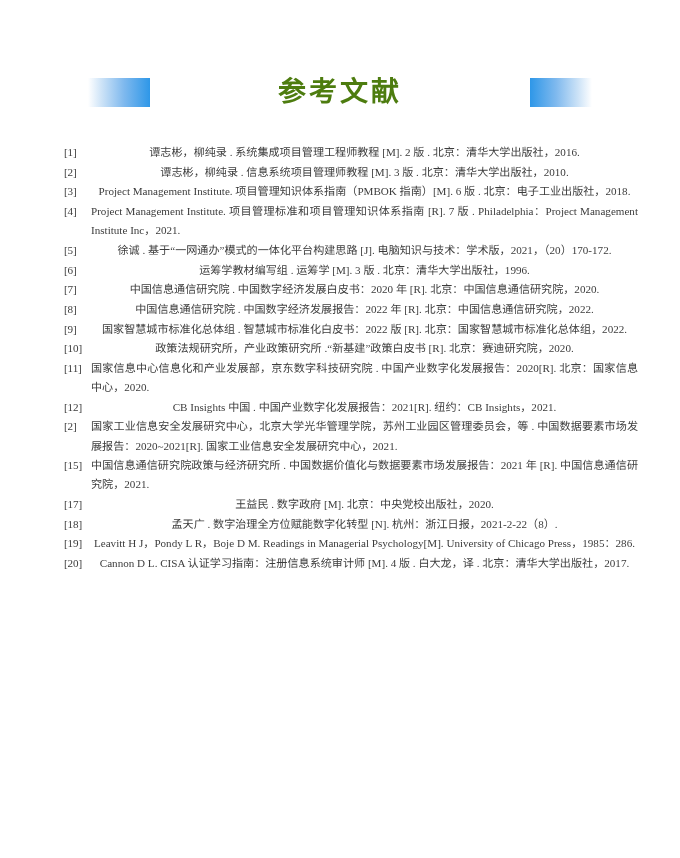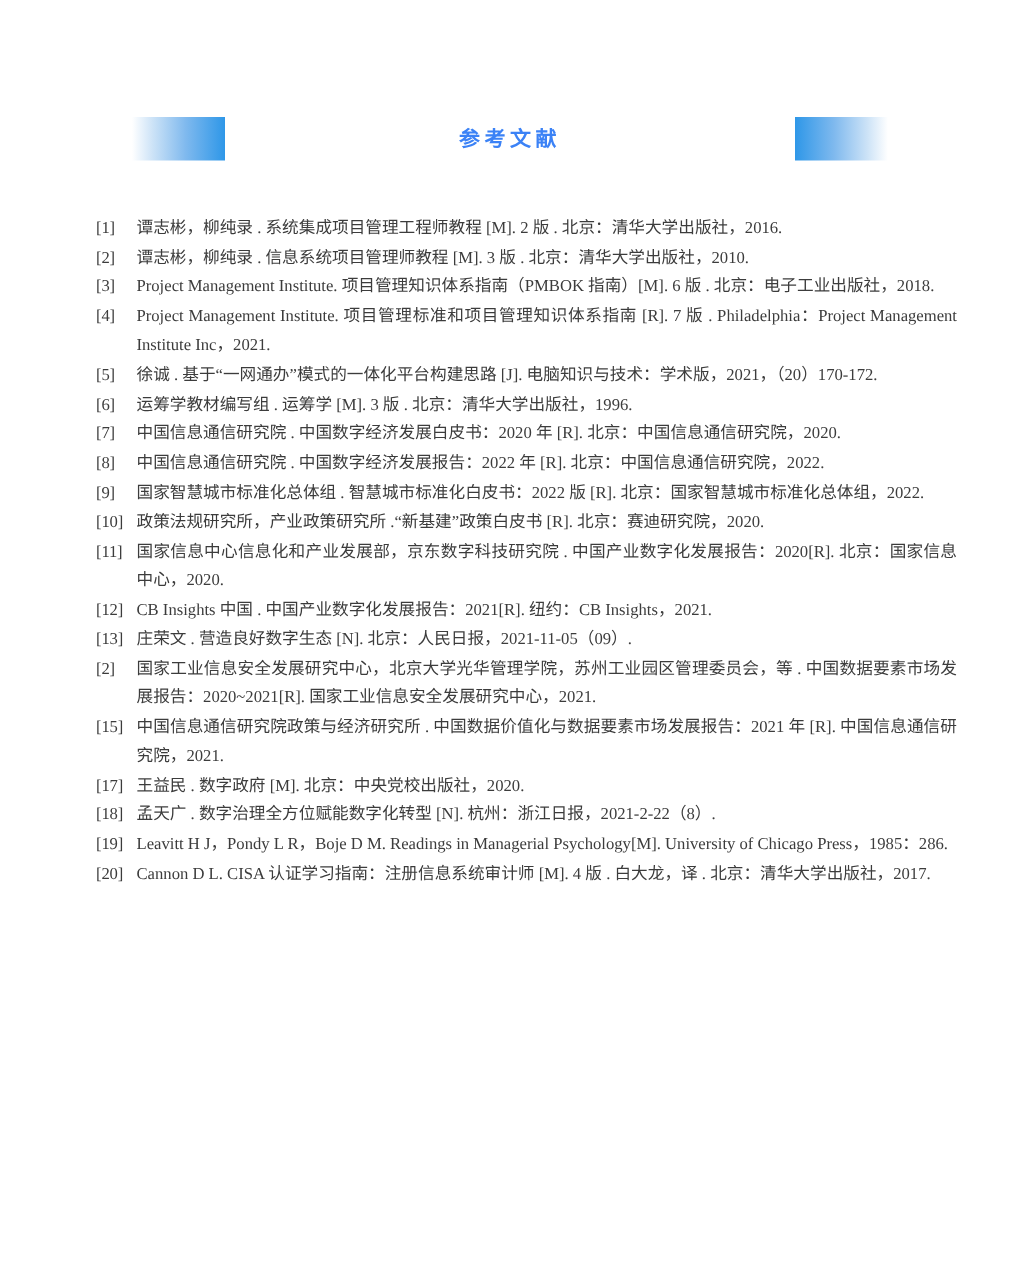"参考文献" .page-title { color: #3b82f6 -> #4d7c0f; font-family: Liberation Sans, sans-serif -> Liberation Serif, serif; font-size: 14px -> 28px }
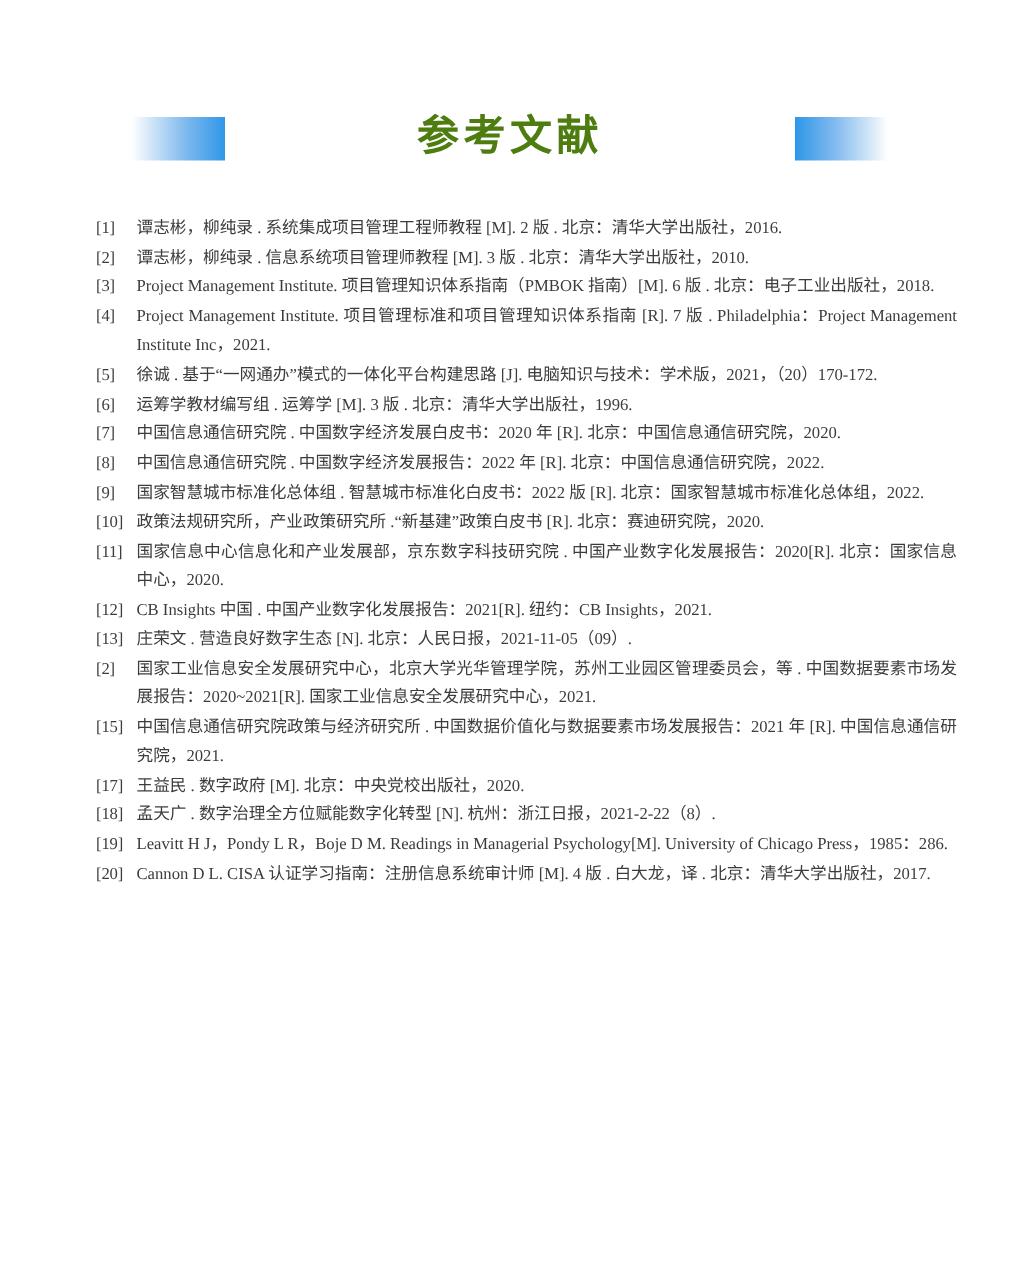"谭志彬，柳纯录 . 系统集成项目管理工程师教程 [M]. 2" .ref-text.single { text-align: left -> center }
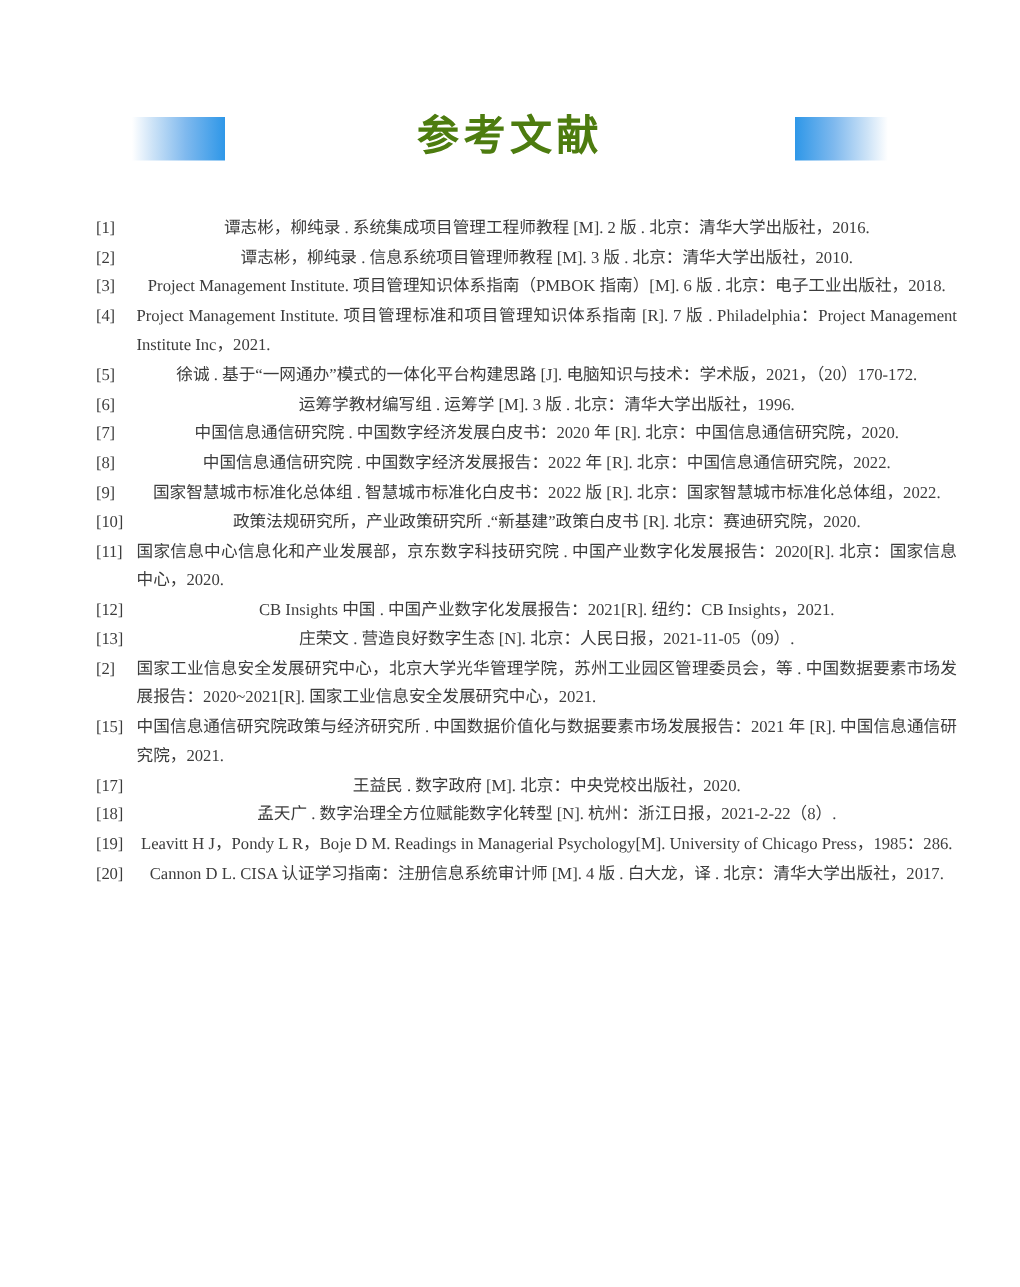"[13]" div.ref-item { html: <div> <span>[13]</span> <span>庄荣文 . 营造良好数字生态 [N]. 北京：人民日报，2021-11-05（09）.</span> </div> -> none }
